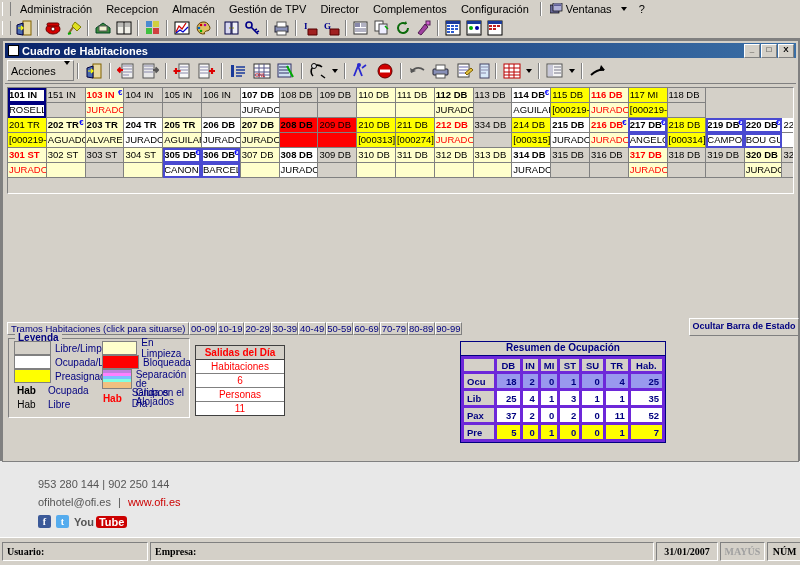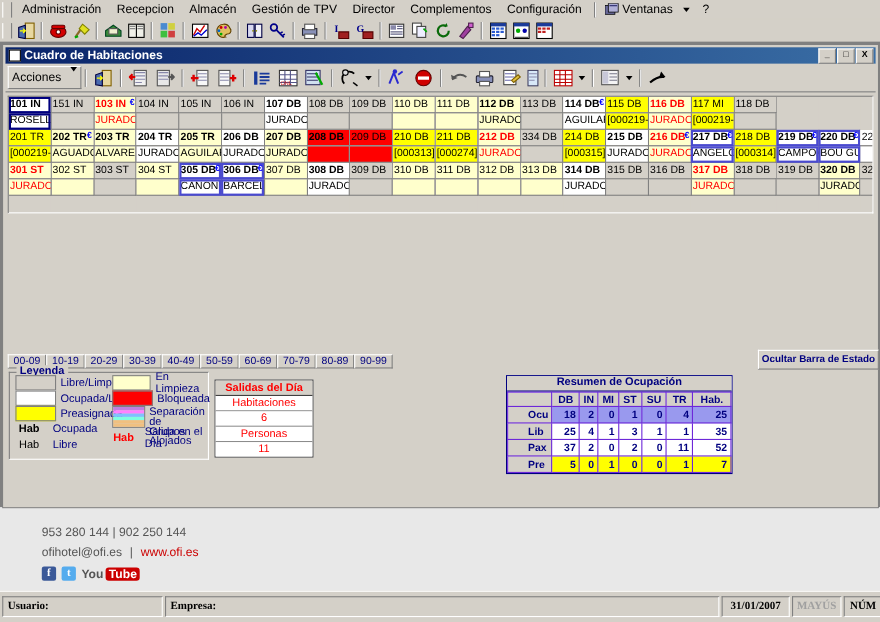"Tramos Habitaciones (click para" div.lbl { html: none -> <div>Tramos Habitaciones (click para situarse)</div> }
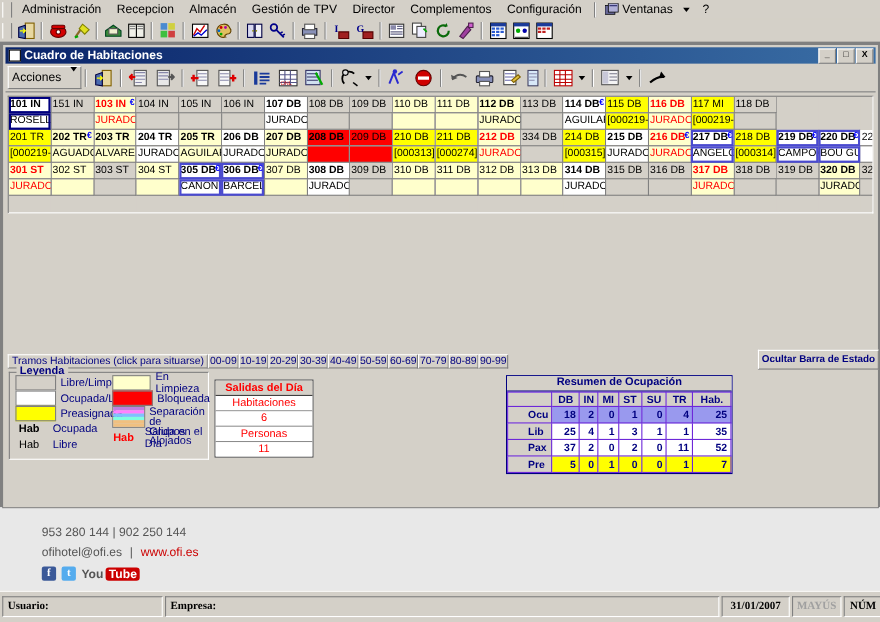"DB" #resumen td { border: 1px solid #6d28d9 -> 3px solid #6d28d9 }
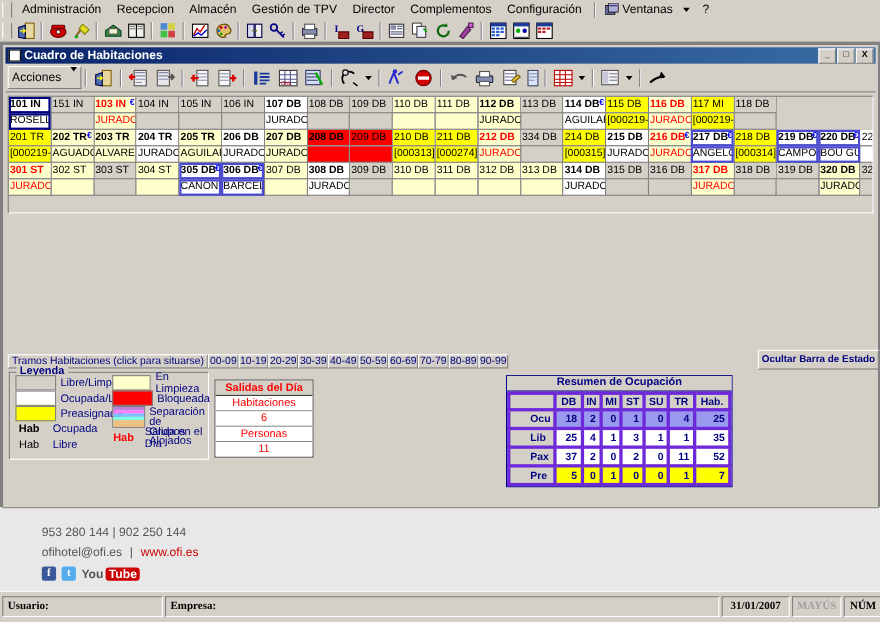"Ocu" #resumen td.rh { padding-left: 18px -> 3px }
